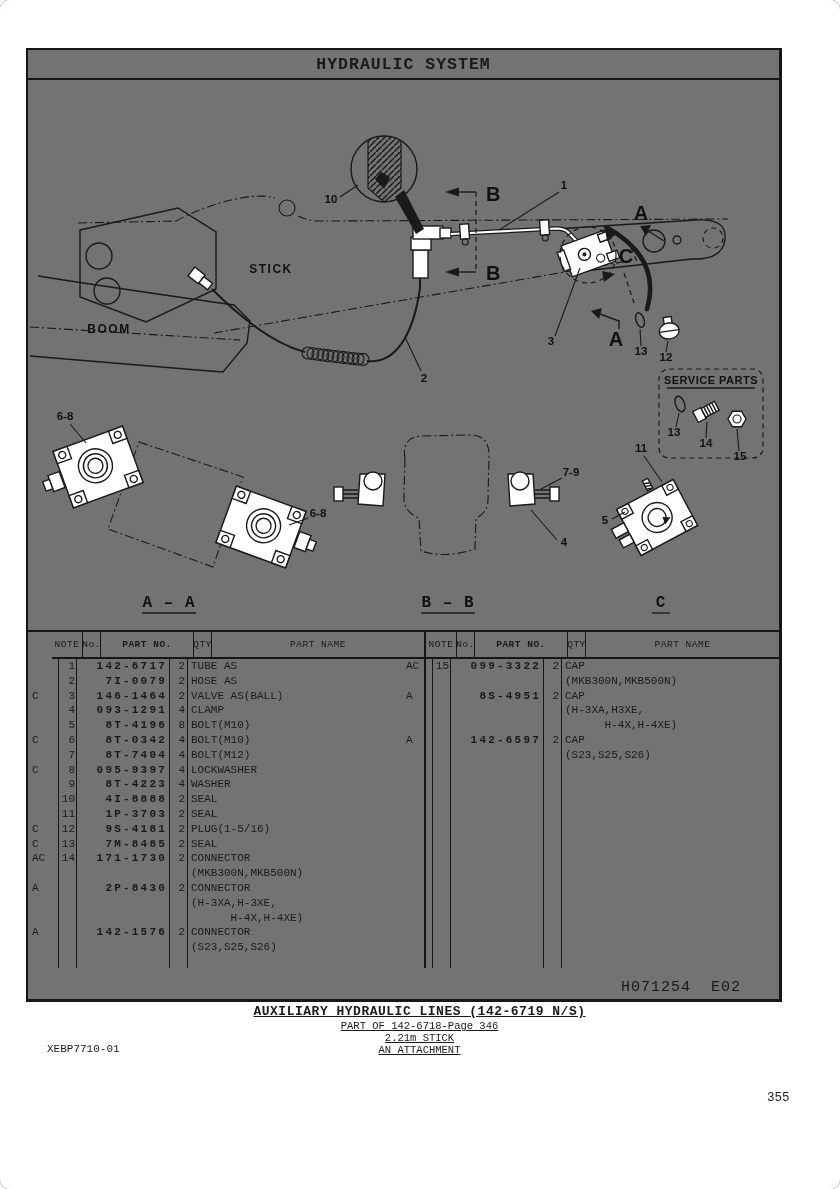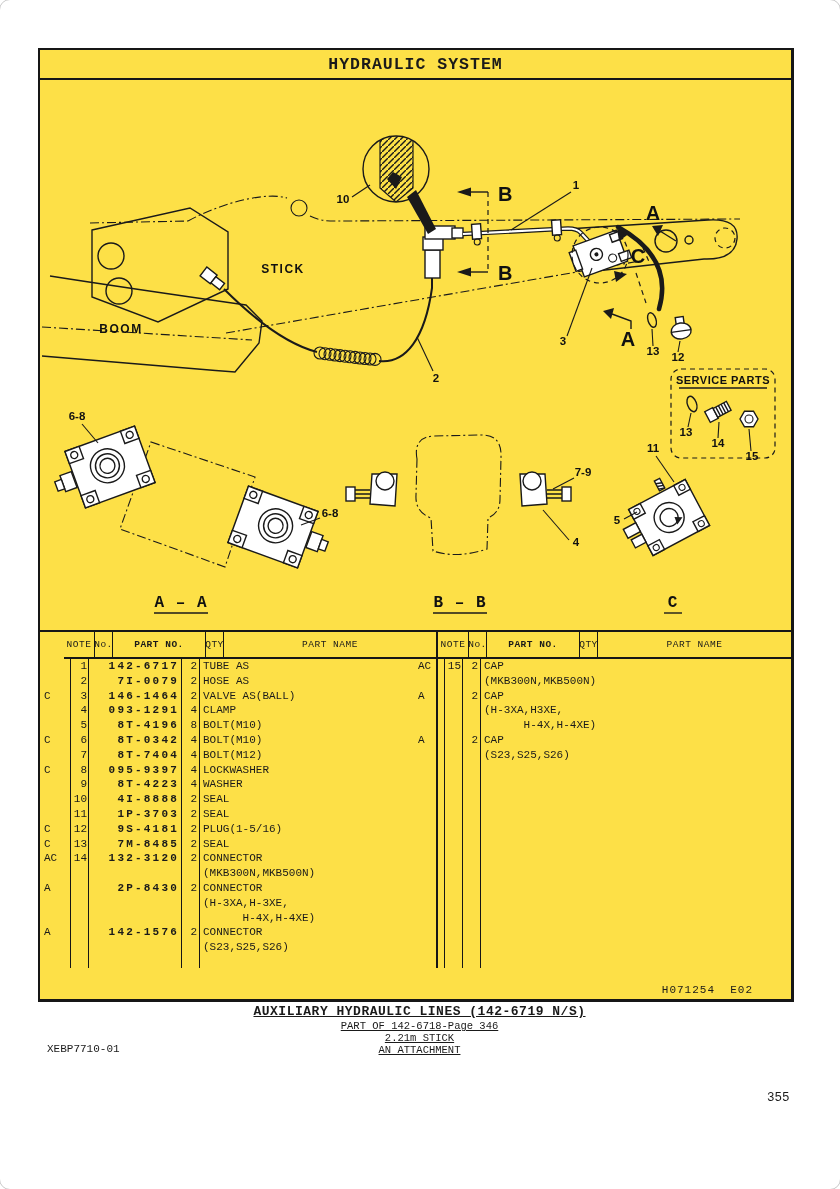"HYDRAULIC SYSTEM" .frame { background: #fde047 -> #737373; left: 38px -> 26px }
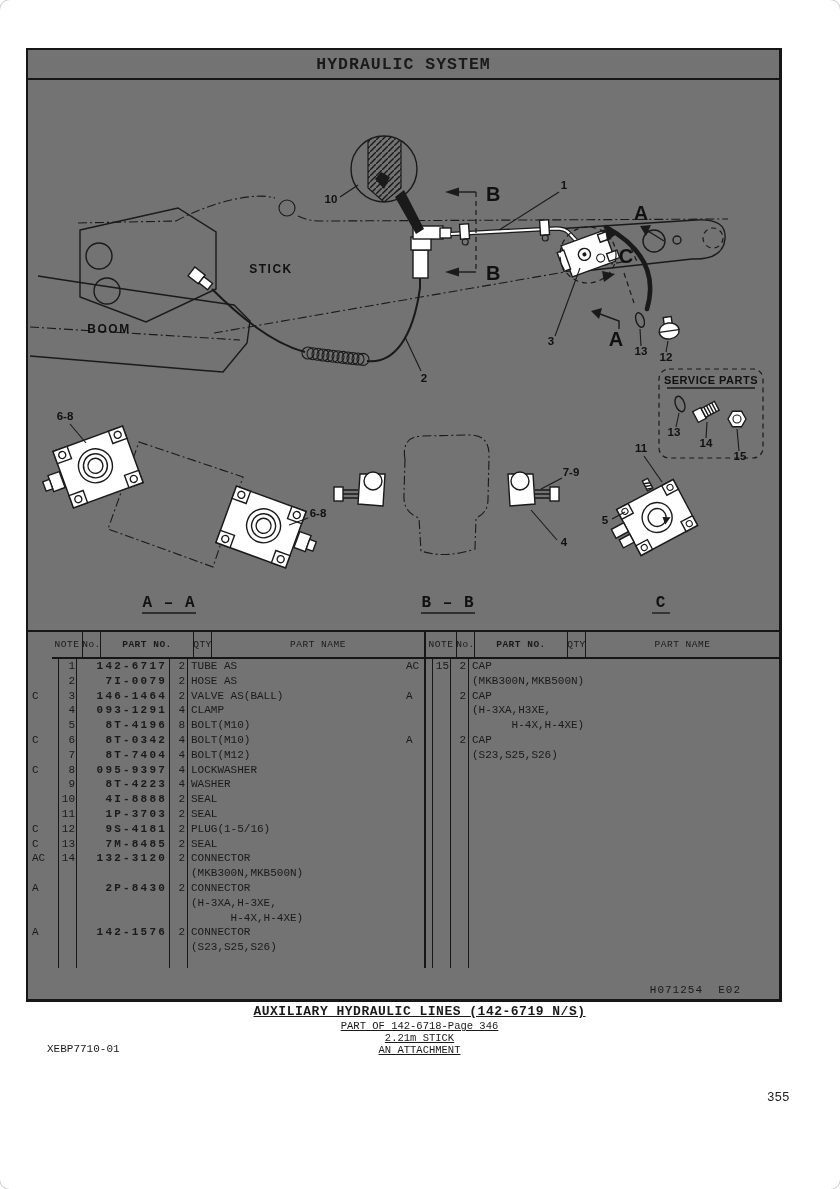"099-3322" div.col-part { html: none -> <div> <div>099-3322</div> <div></div> <div>8S-4951</div> <div></div> <div></div> <div>142-6597</div> <div></div> </div> }
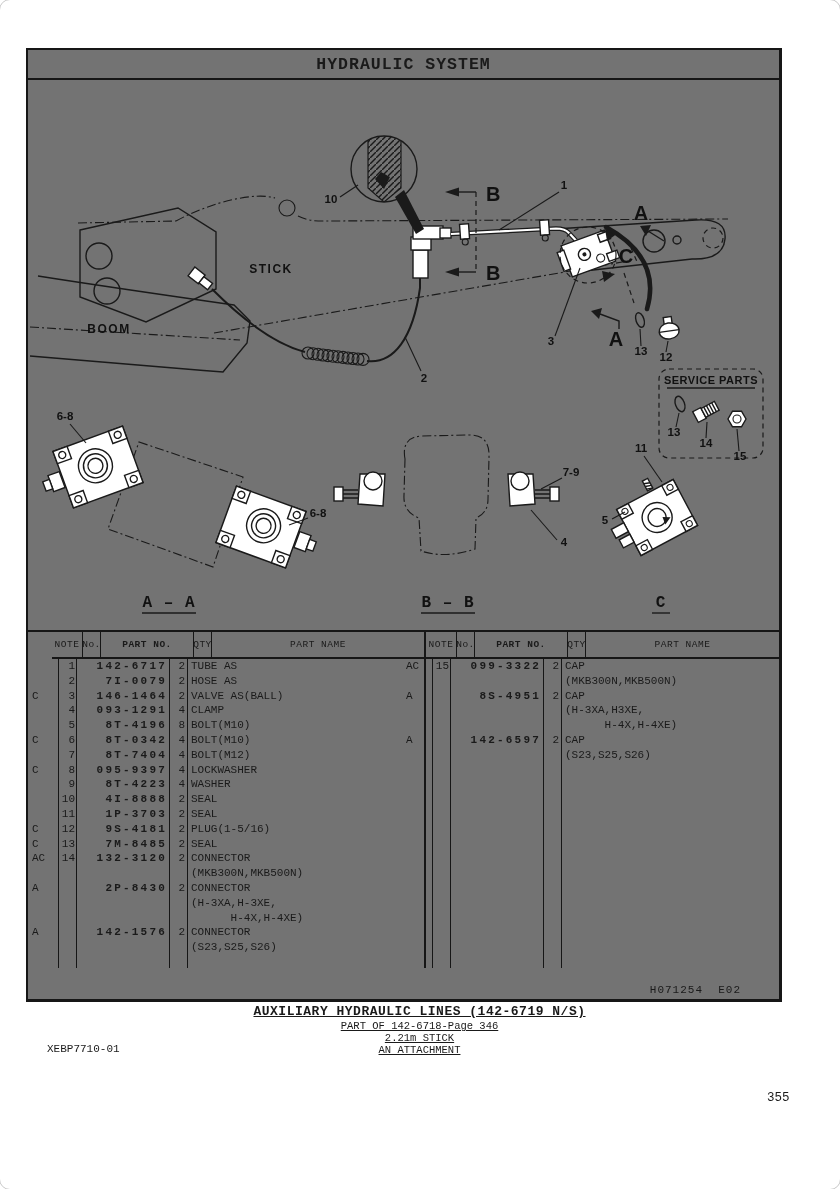"132-3120" div.ln { text: 132-3120 -> 171-1730 }
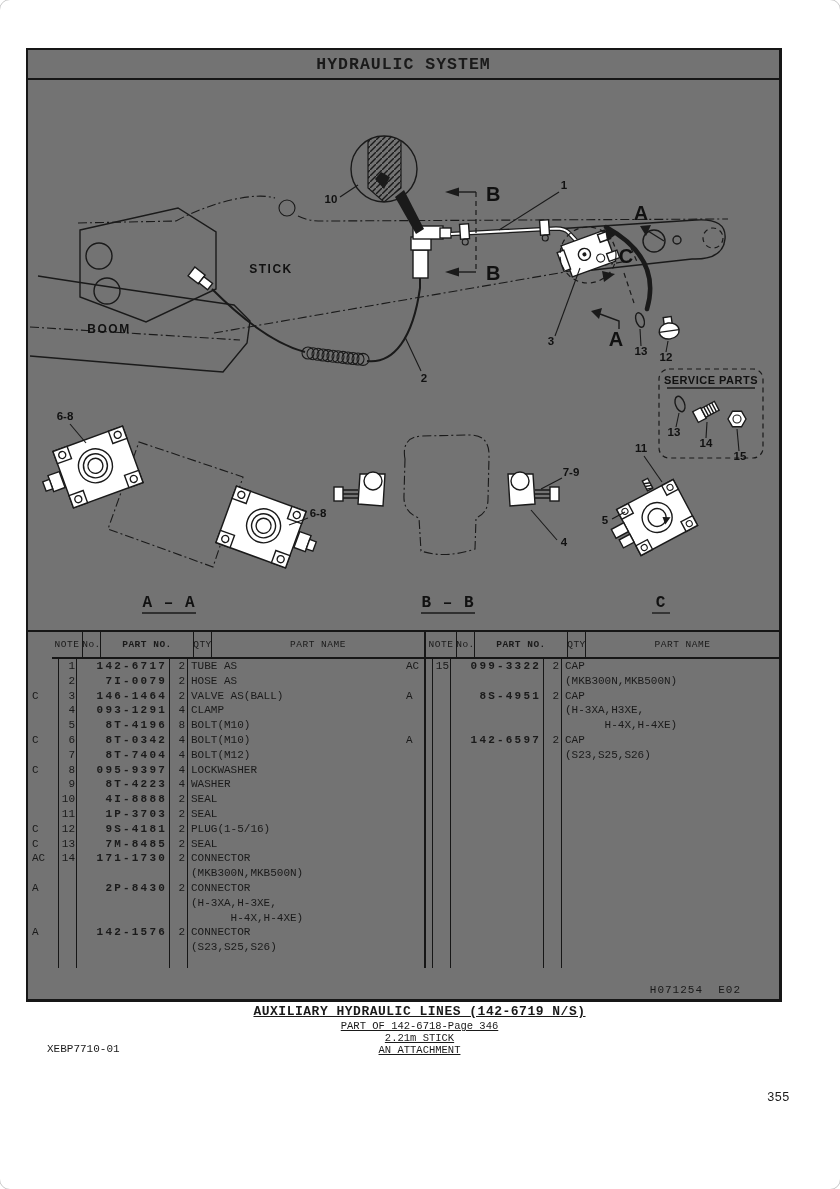"H071254 E02" .docnum { font-size: 11px -> 15px }
